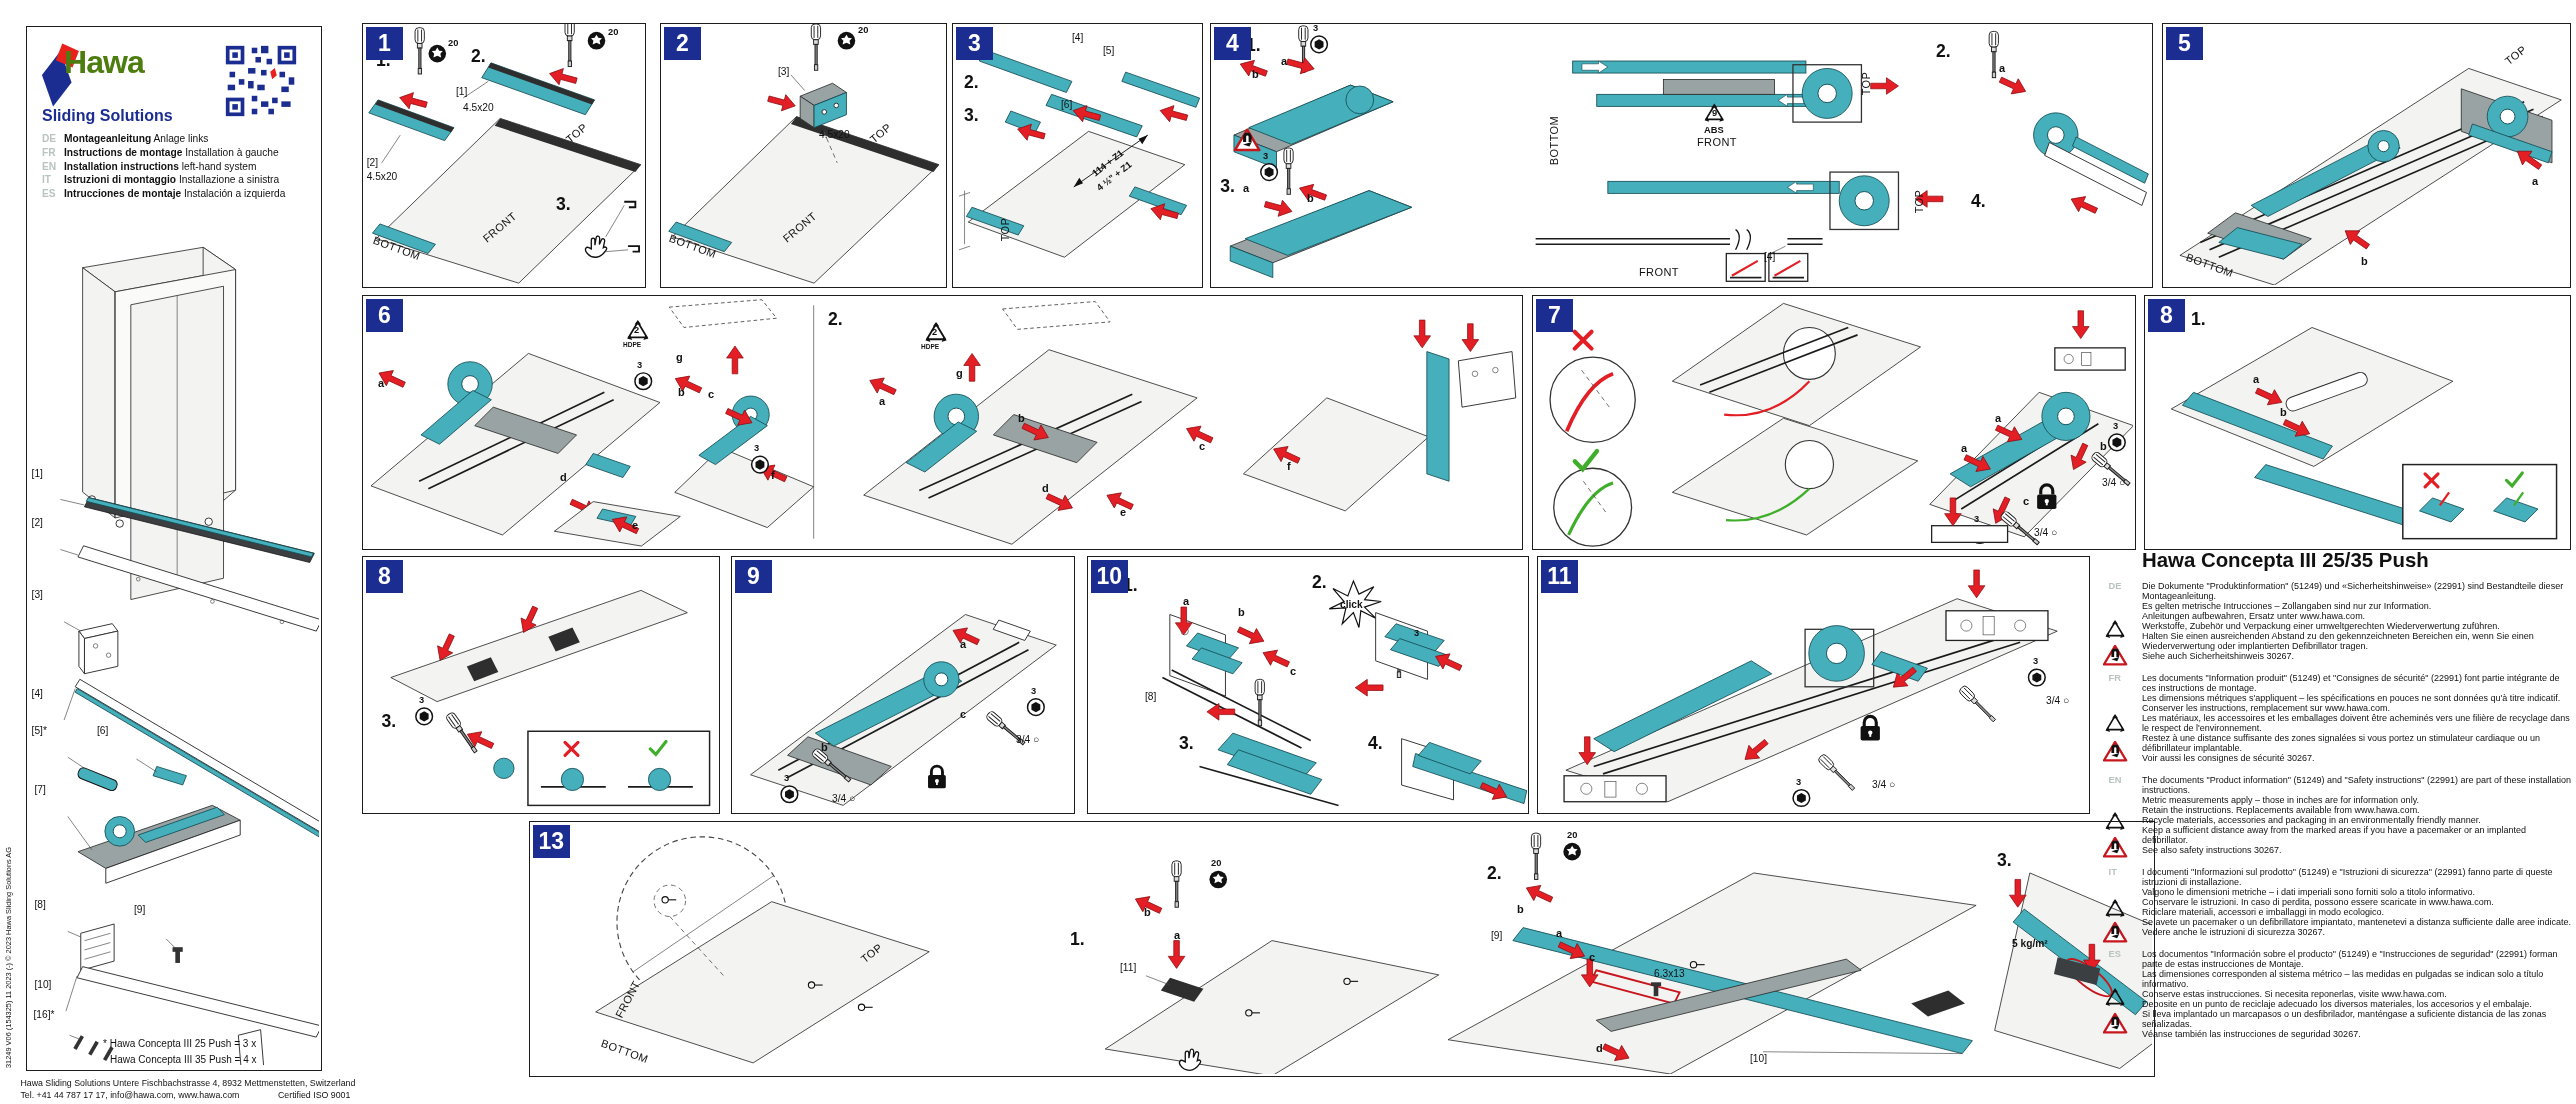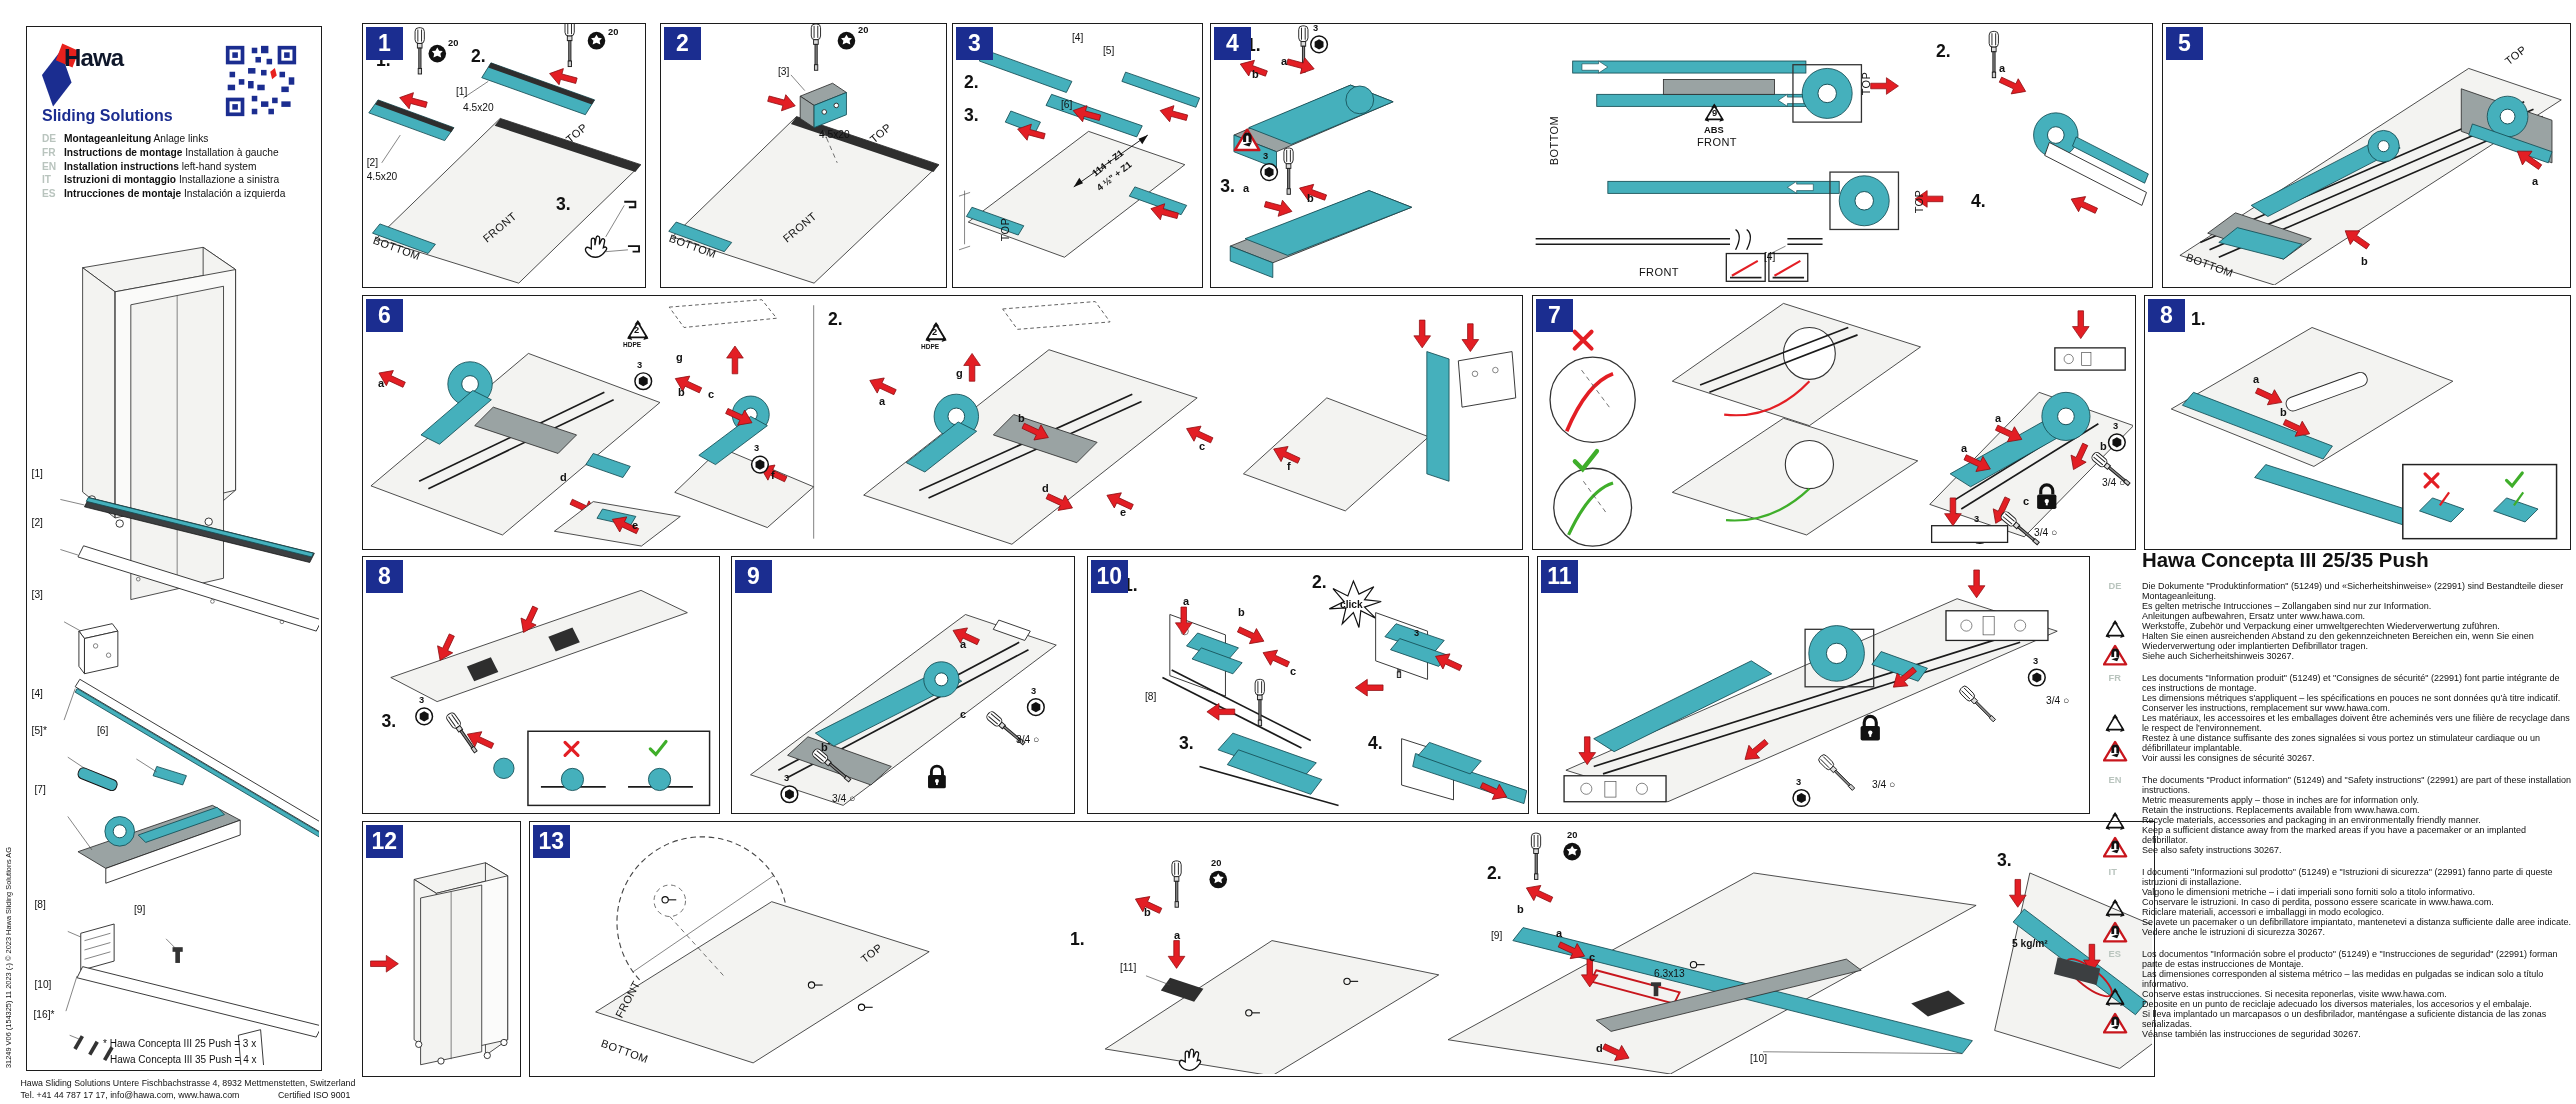"Hawa" #brand { color: #0f172a -> #4d7c0f; font-size: 24px -> 32px }
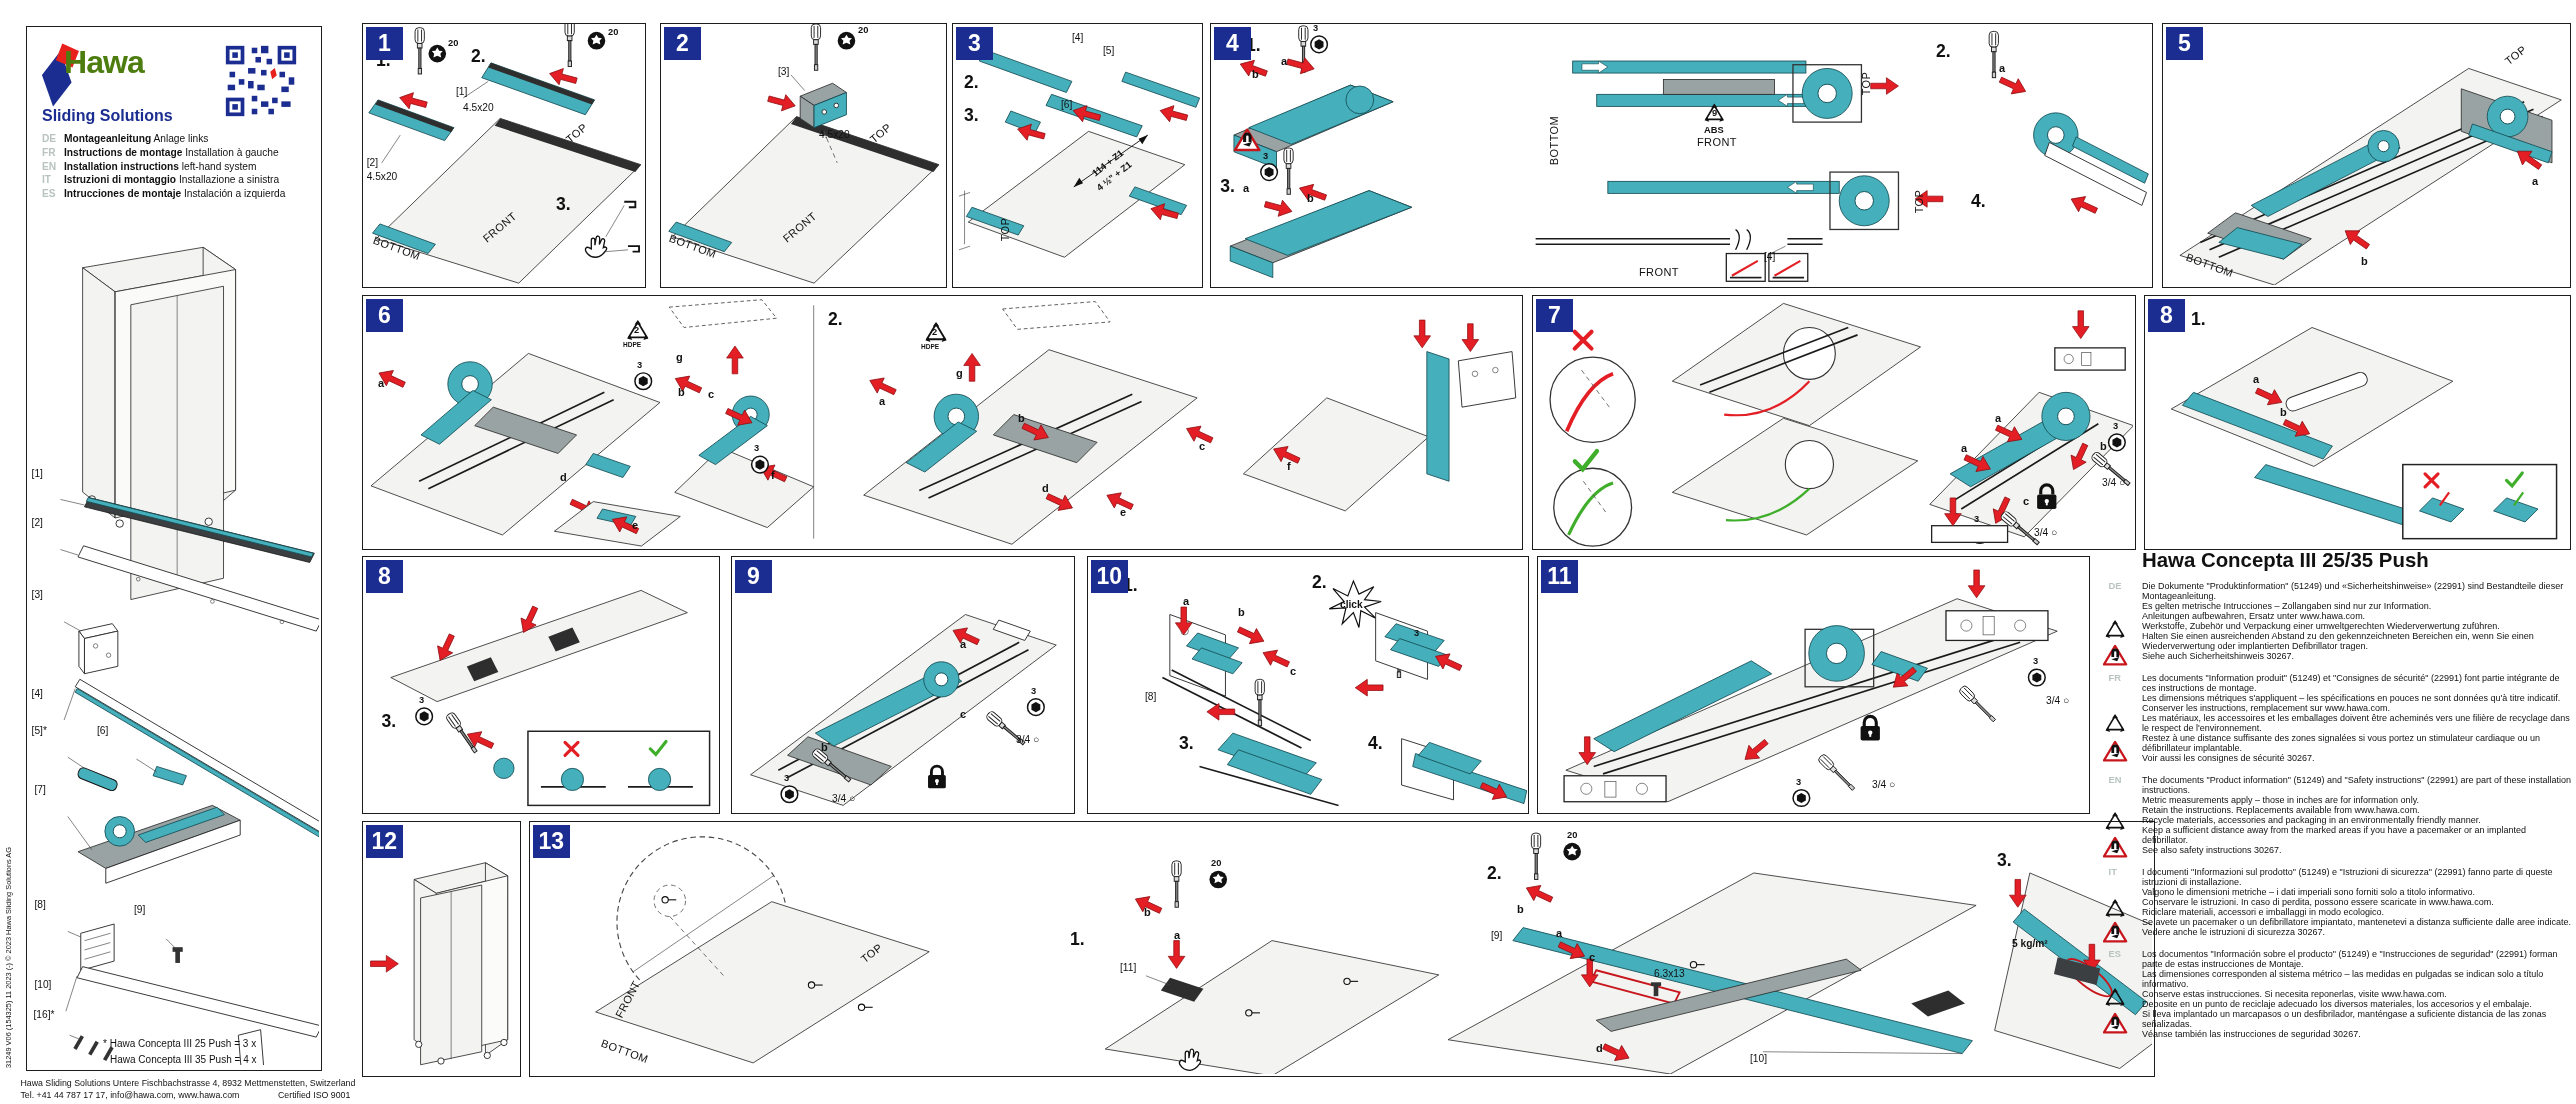"12" div.box { html: <div> <div>12</div> <svg> <polygon></polygon> <polygon></polygon> <polygon></polygon> <polygon></polygon> <polygon></polygon> <line></line> <circle></circle> <circle></circle> <circle></circle> <circle></circle> <use></use> </svg> </div> -> none }
